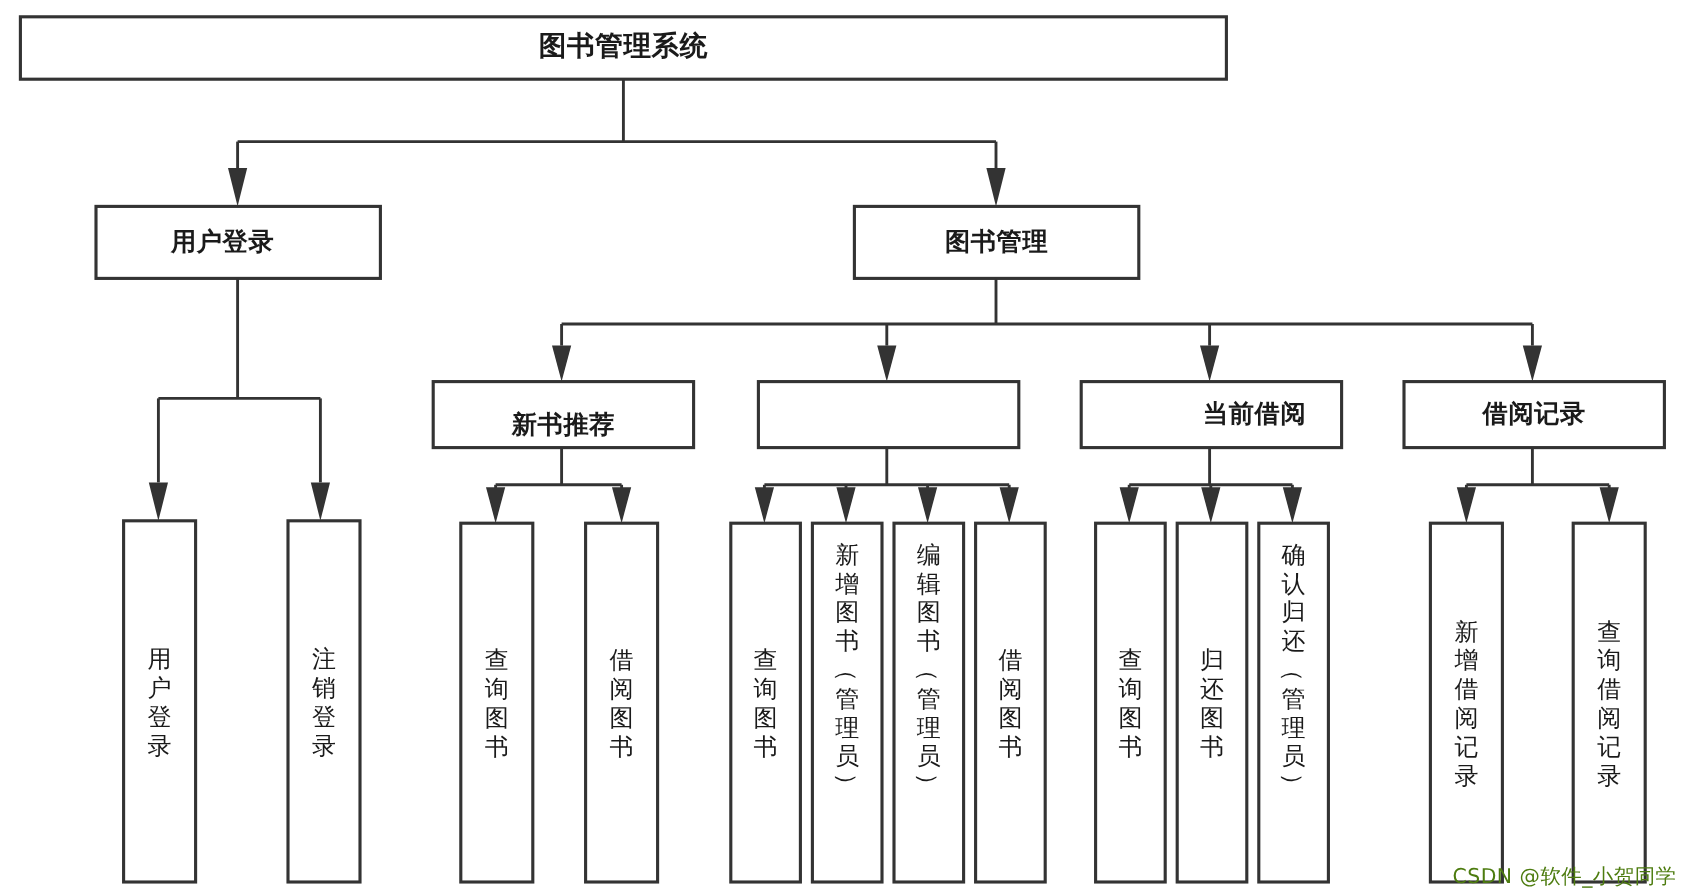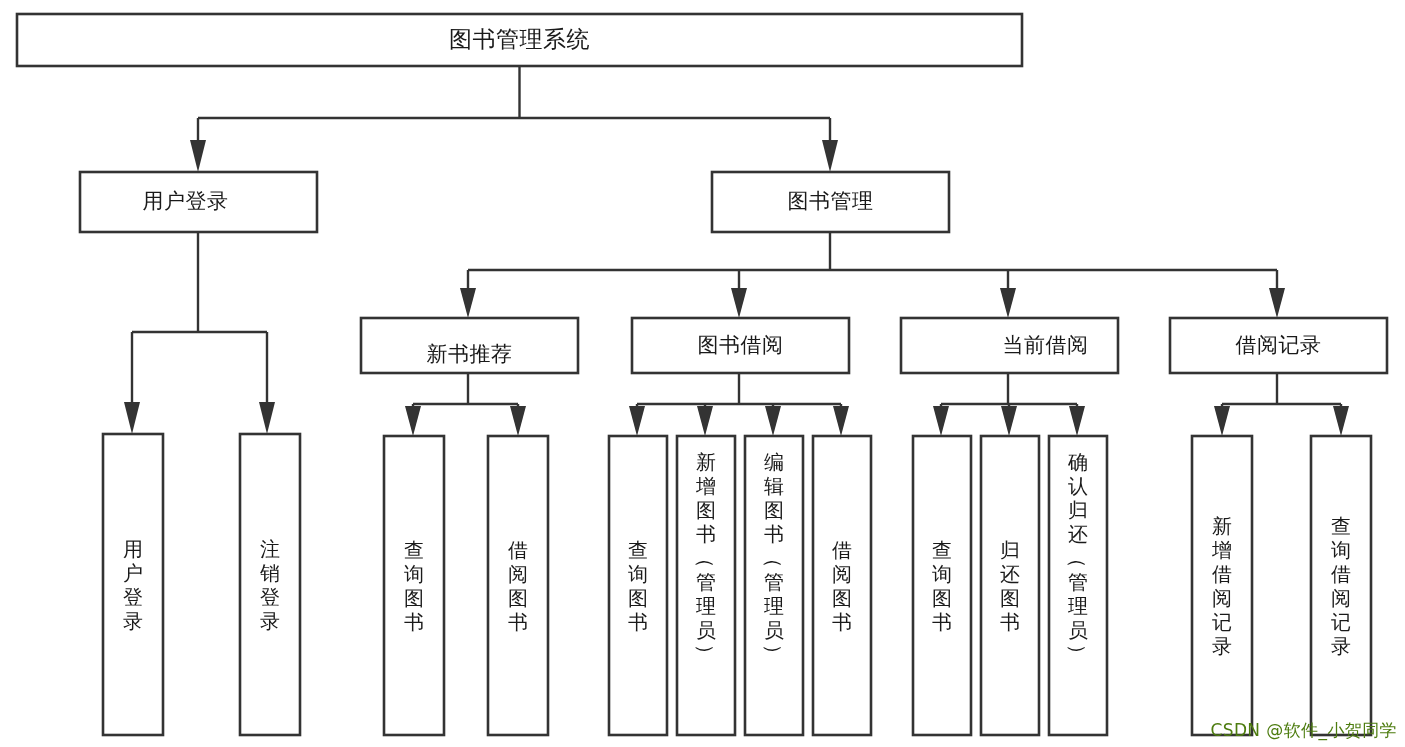"图书管理系统" .node-label-h { font-weight: none -> bold }
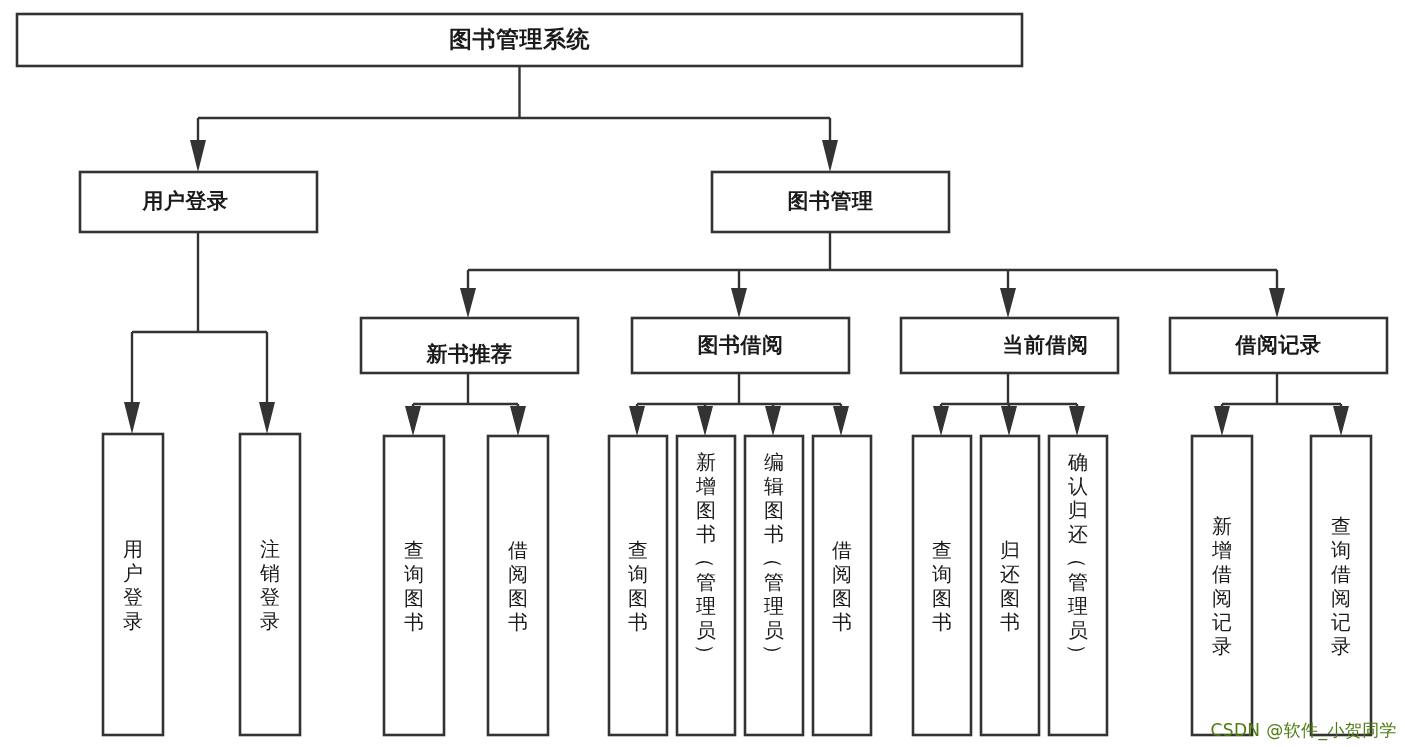"图书借阅" div.node-label-h { html: <div>图书借阅</div> -> none }
